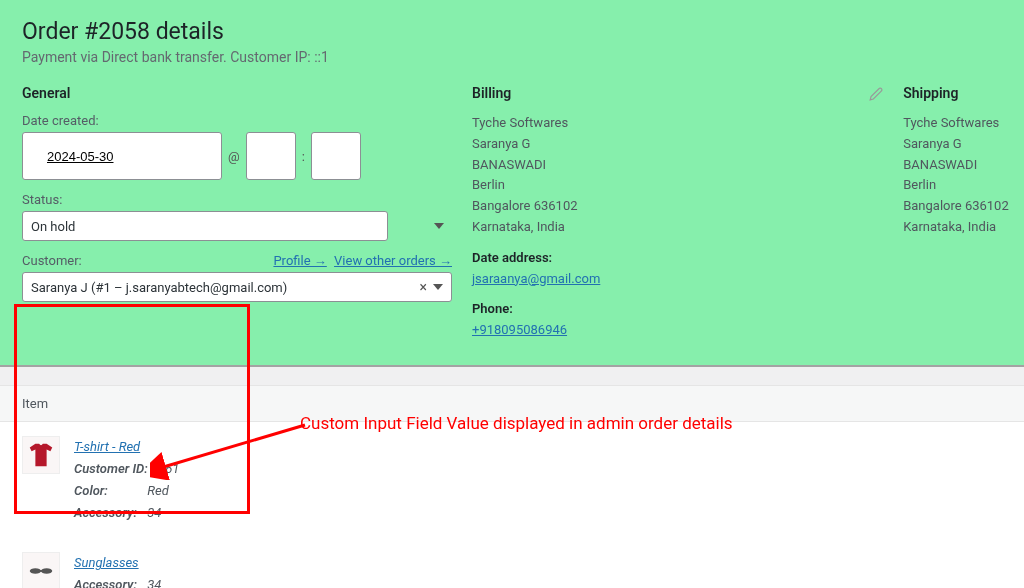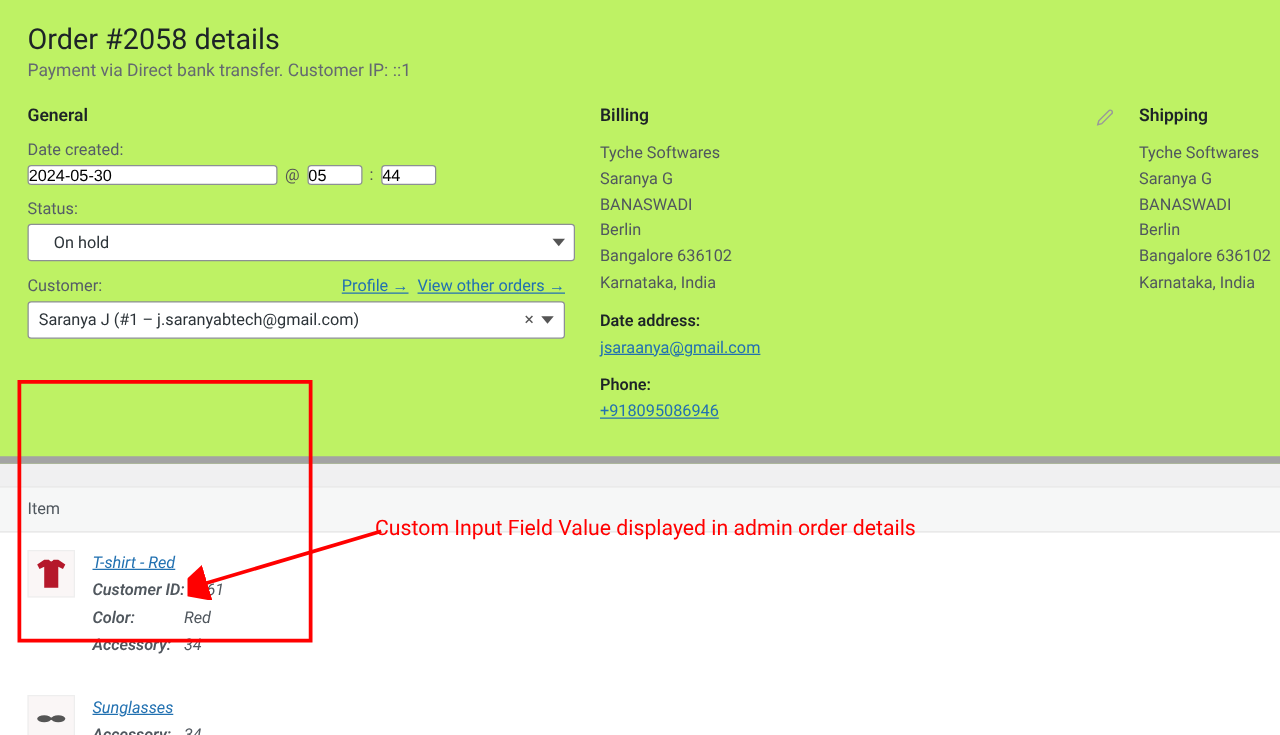"Order #2058 details" .order-panel { background: #bef264 -> #86efac; border-bottom: 6px solid #a3a3a3 -> 2px solid #a3a3a3 }
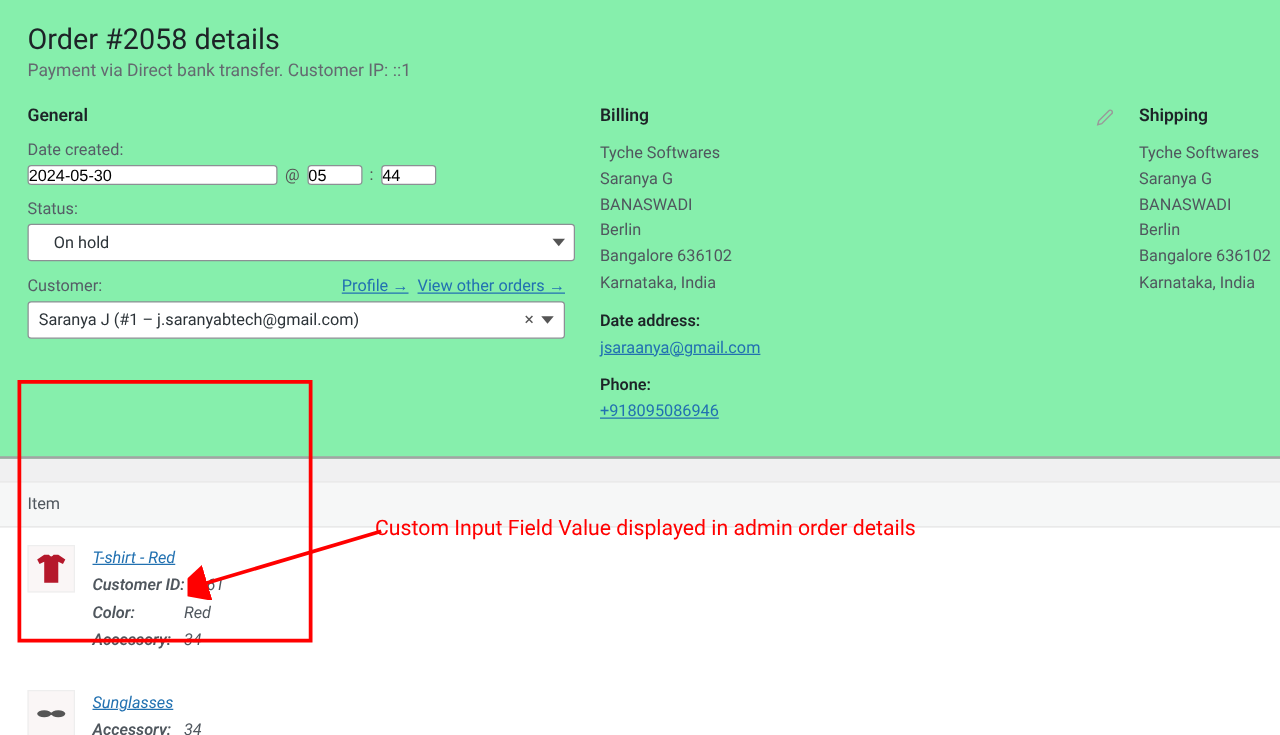"2024-05-30" .date-row input[type="text"] { height: 16px -> 48px; padding: 0 0 -> 0 24px; text-decoration: none -> underline }
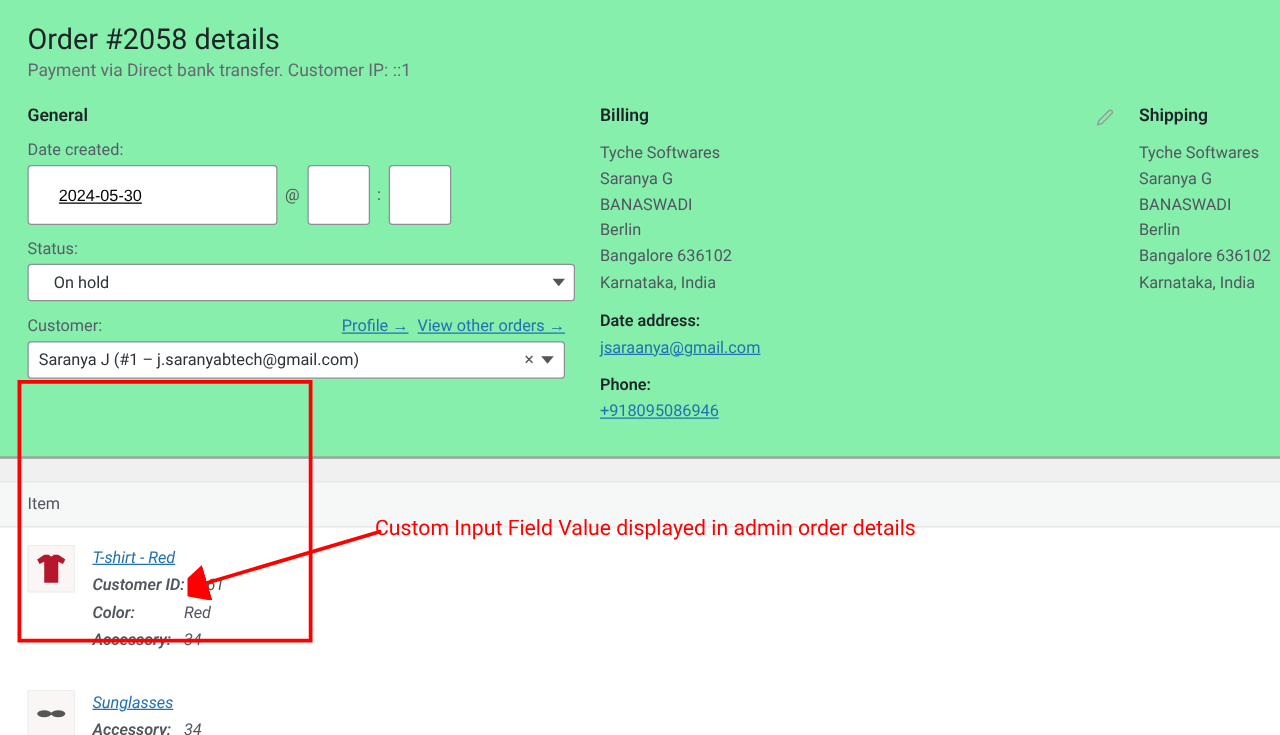"On hold" .select-box { padding: 0 28px 0 20px -> 0 28px 0 8px; width: 438px -> 366px }
